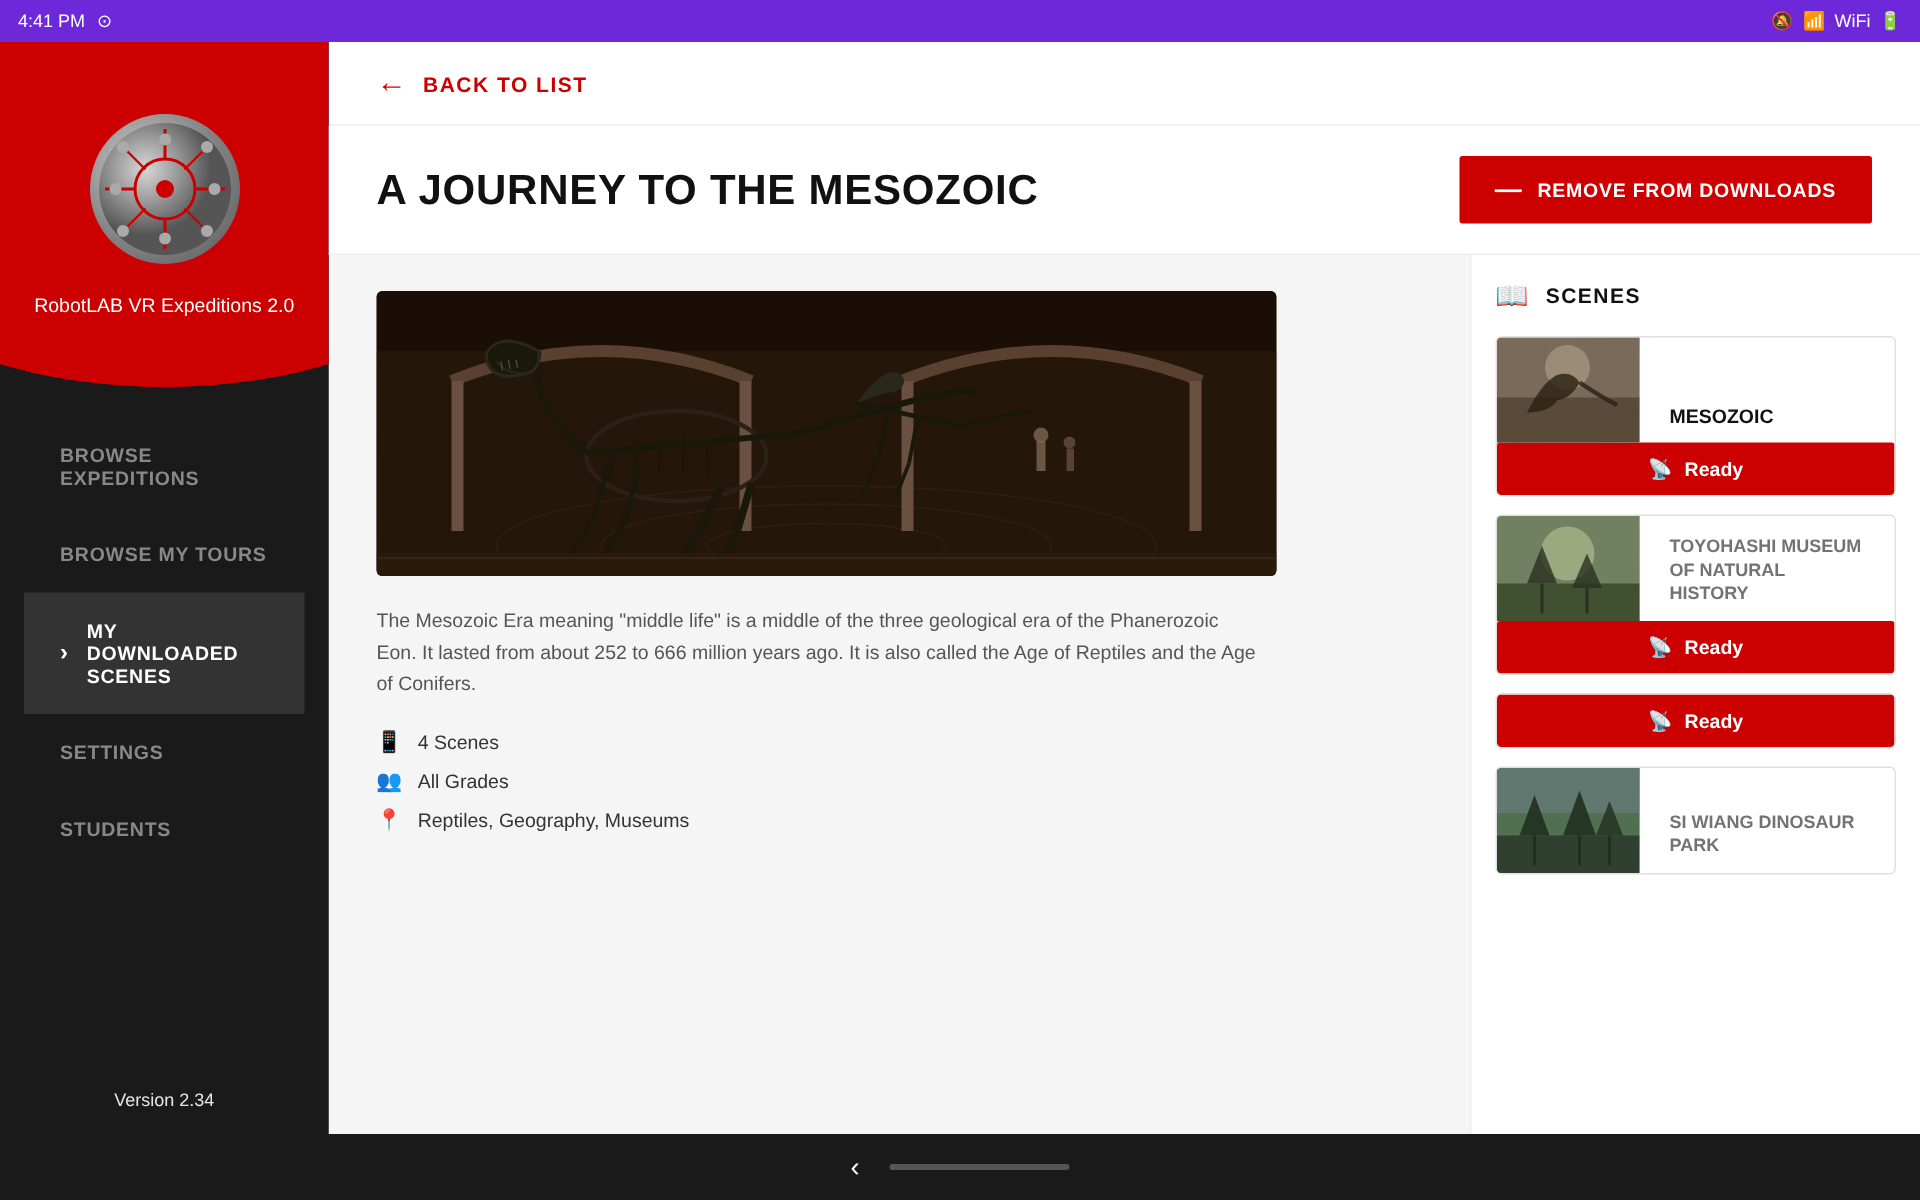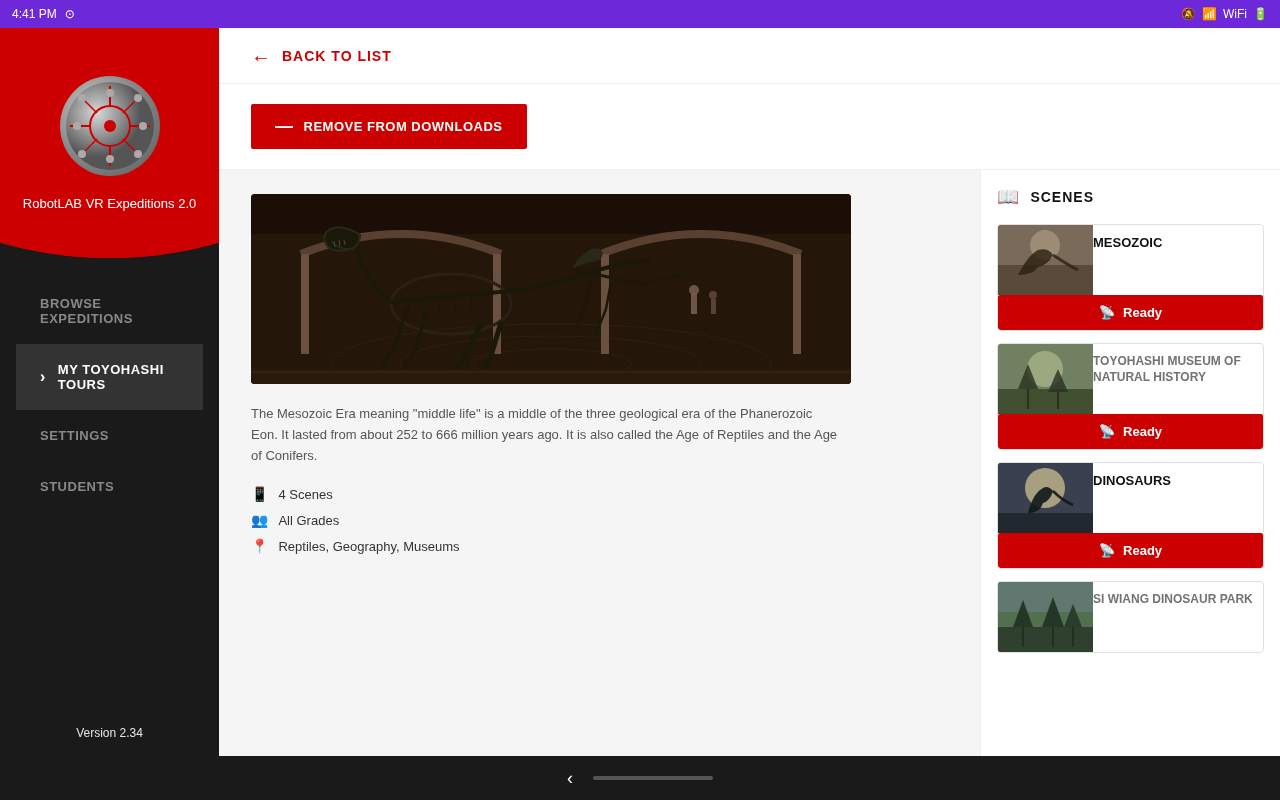"A JOURNEY TO THE MESOZOIC" h1.expedition-title { html: none -> <h1>A JOURNEY TO THE MESOZOIC</h1> }
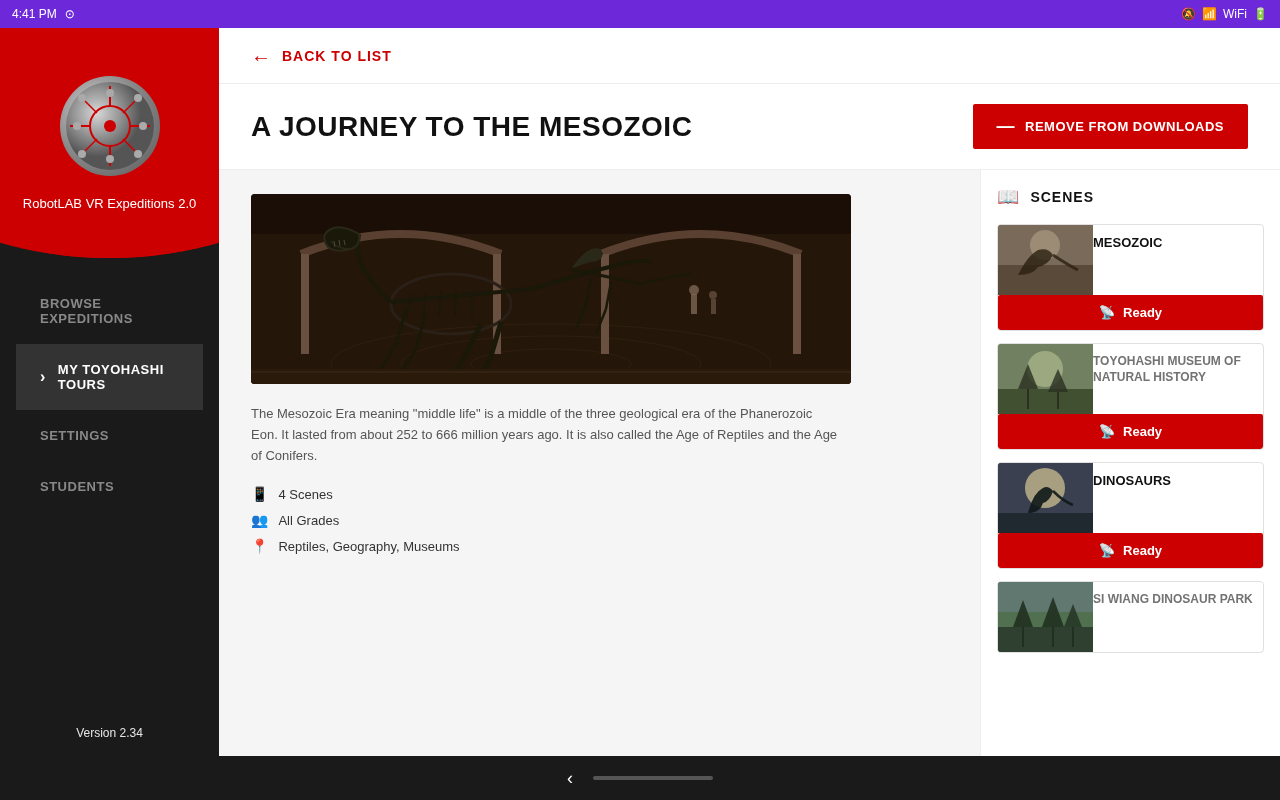"MESOZOIC" .scene-info { align-items: flex-start -> flex-end; padding: 10px 0 -> 10px 20px }
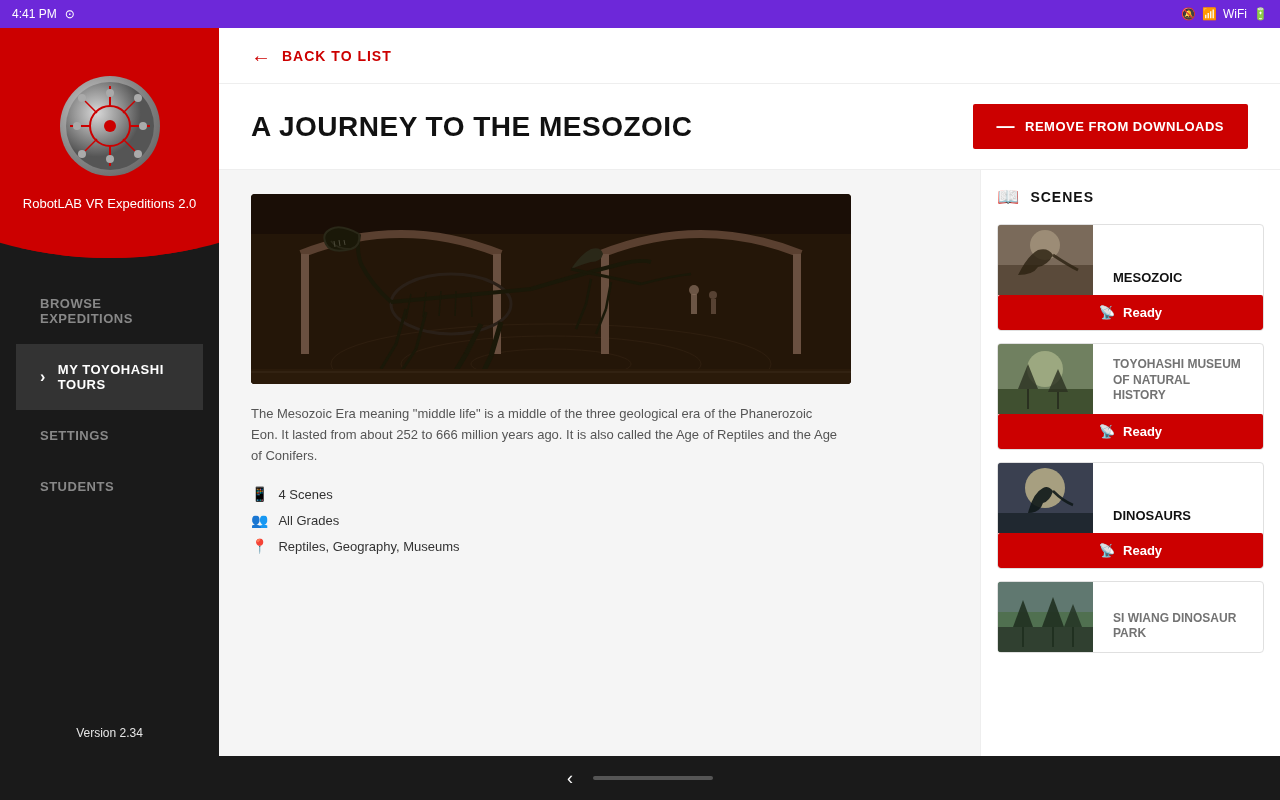"BROWSE MY TOURS" div.nav-item { html: none -> <div> <span>BROWSE MY TOURS</span> </div> }
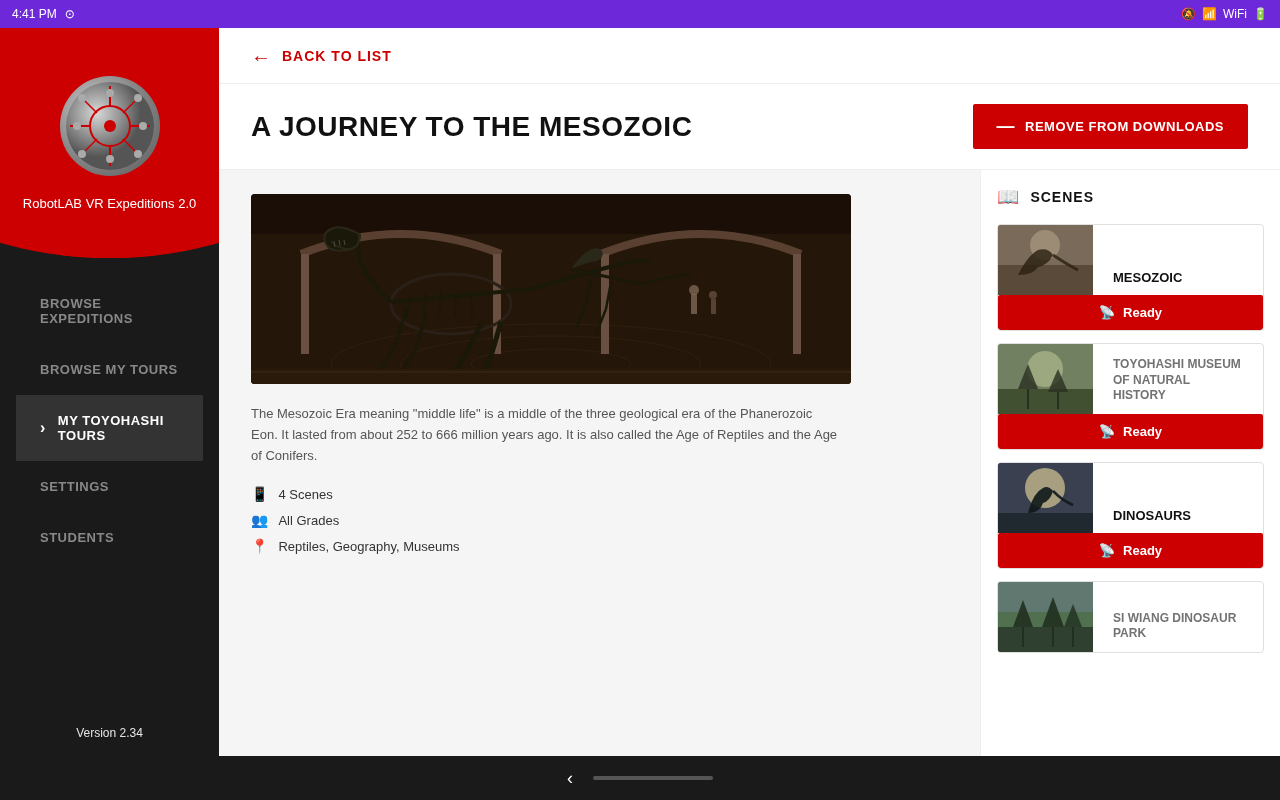"MY TOYOHASHI TOURS" span { text: TOYOHASHI TOURS -> DOWNLOADED SCENES }
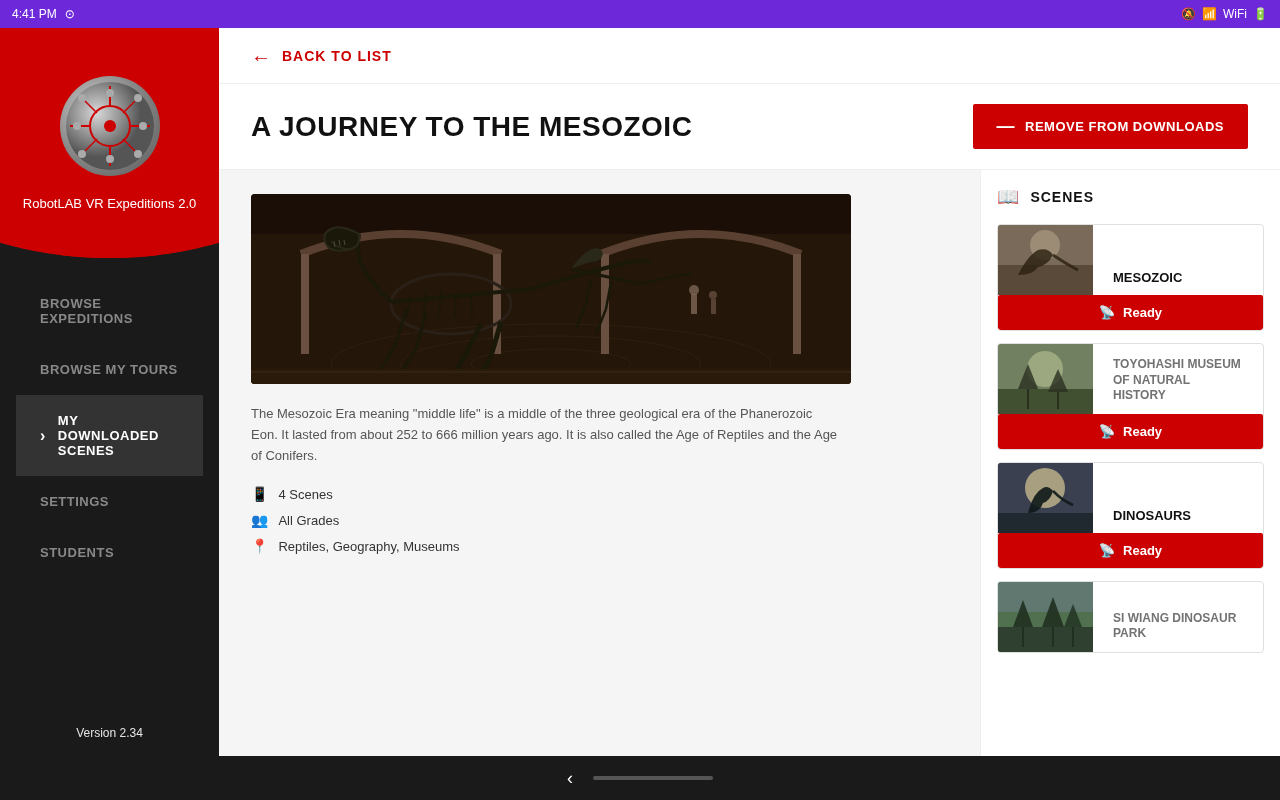"DINOSAURS" div.scene-card-top { html: <div> <div> <svg> <rect></rect> <rect></rect> <circle></circle> <path></path> <path></path> </svg> </div> <div> <span>DINOSAURS</span> </div> </div> -> none }
